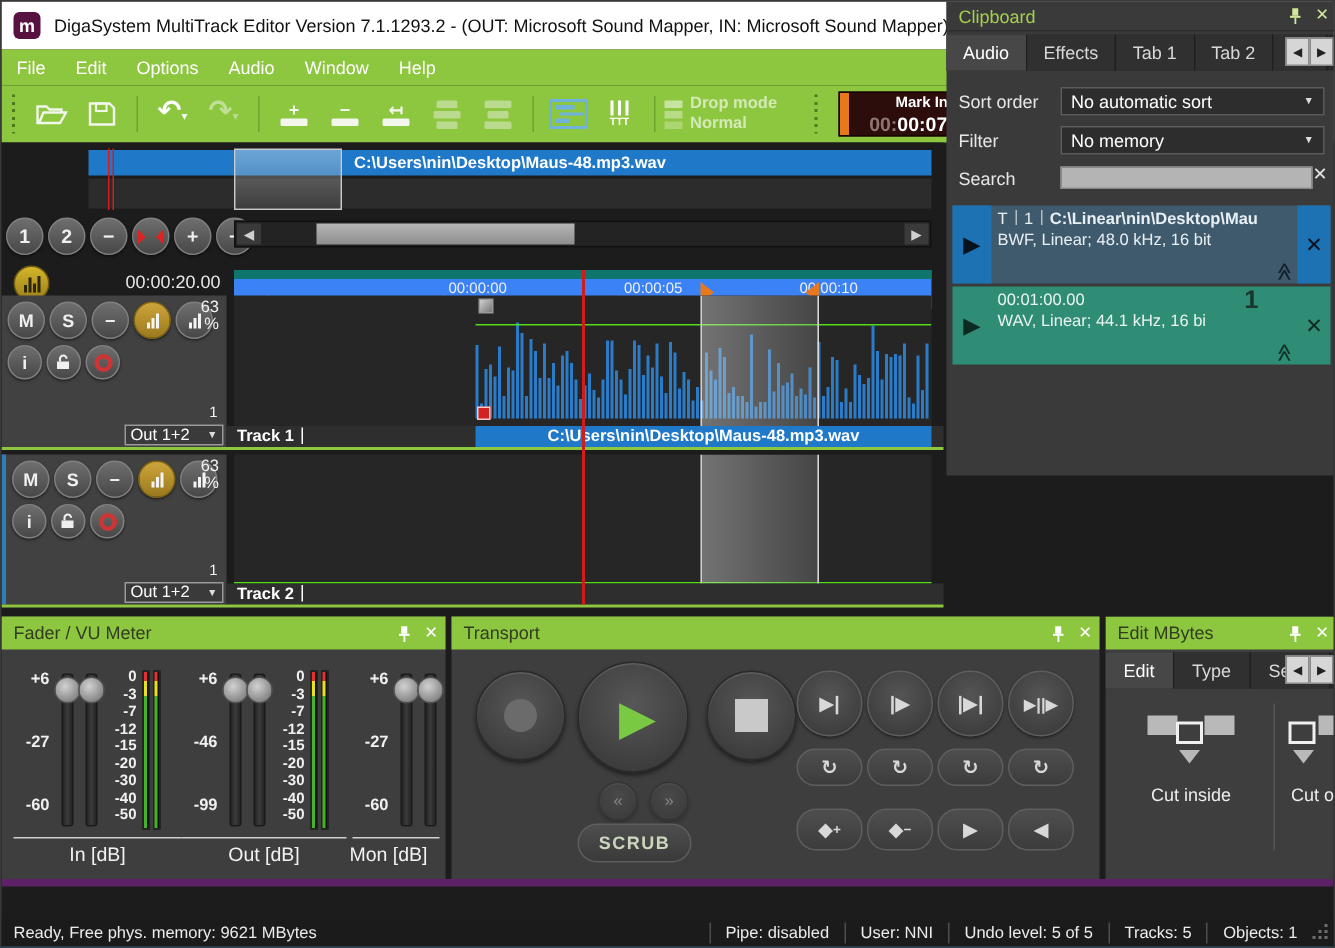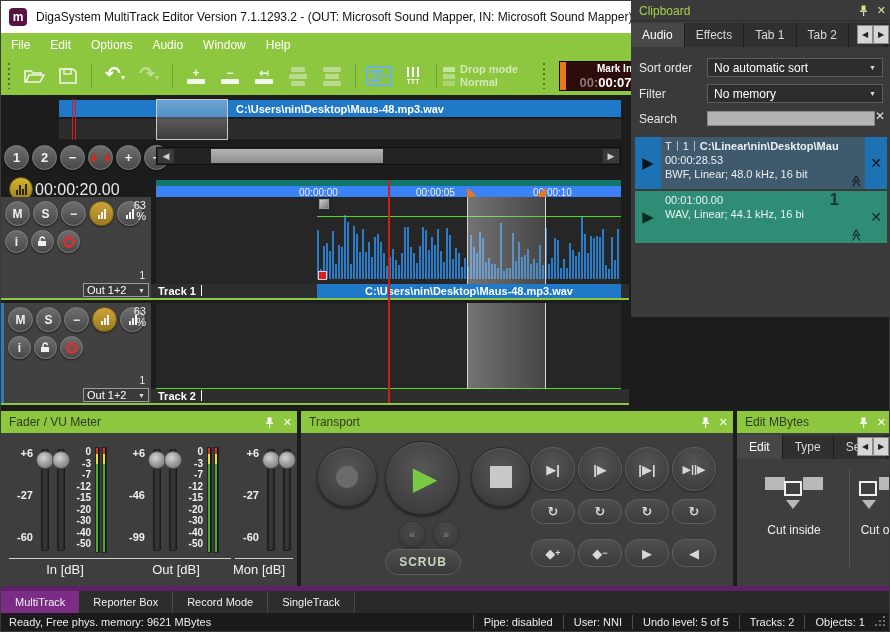"00:00:28.53" div.cline { html: <div>00:00:28.53</div> -> none }
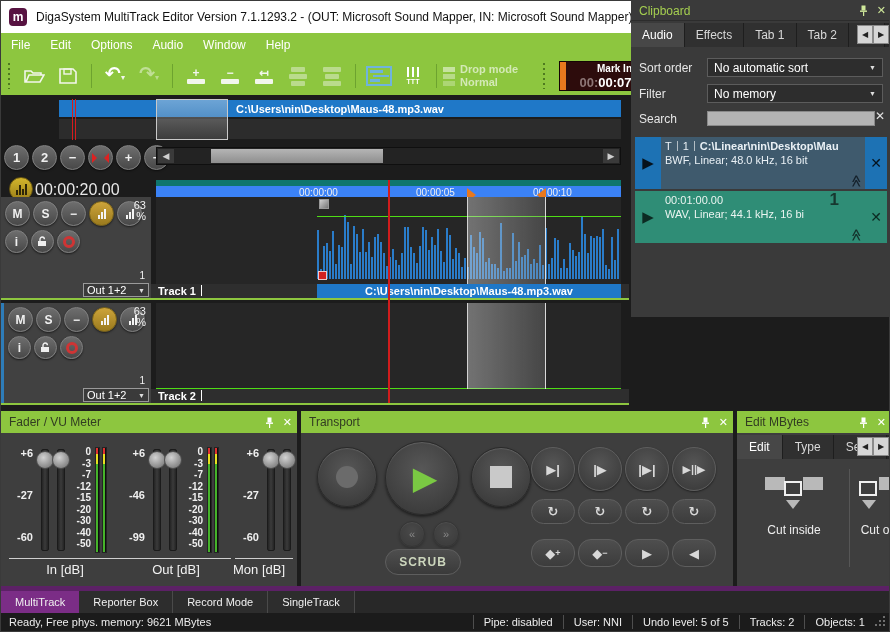"00:00:20.00" .lenlabel { font-size: 16px -> 12px; text-align: left -> right }
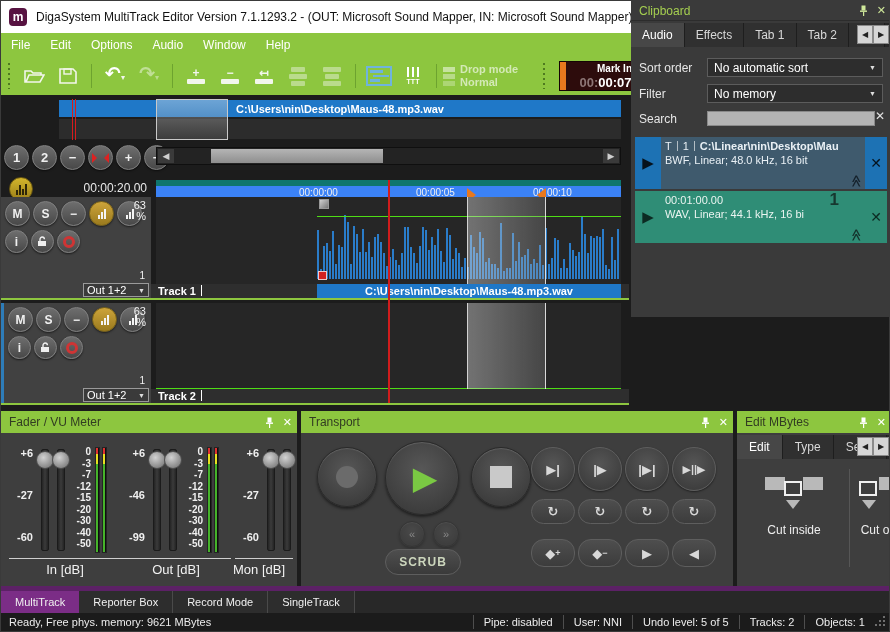"MultiTrack" div.tabbar { html: <div> <div>MultiTrack</div> <div>Reporter Box</div> <div>Record Mode</div> <div>SingleTrack</div> </div> -> none }
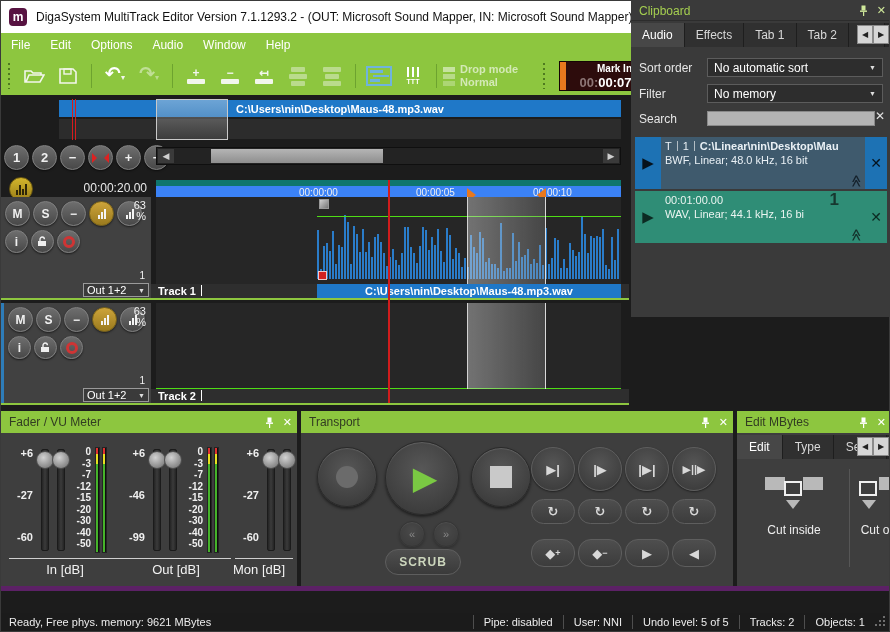"Tracks: 2" div.statusitem { text: 2 -> 5 }
